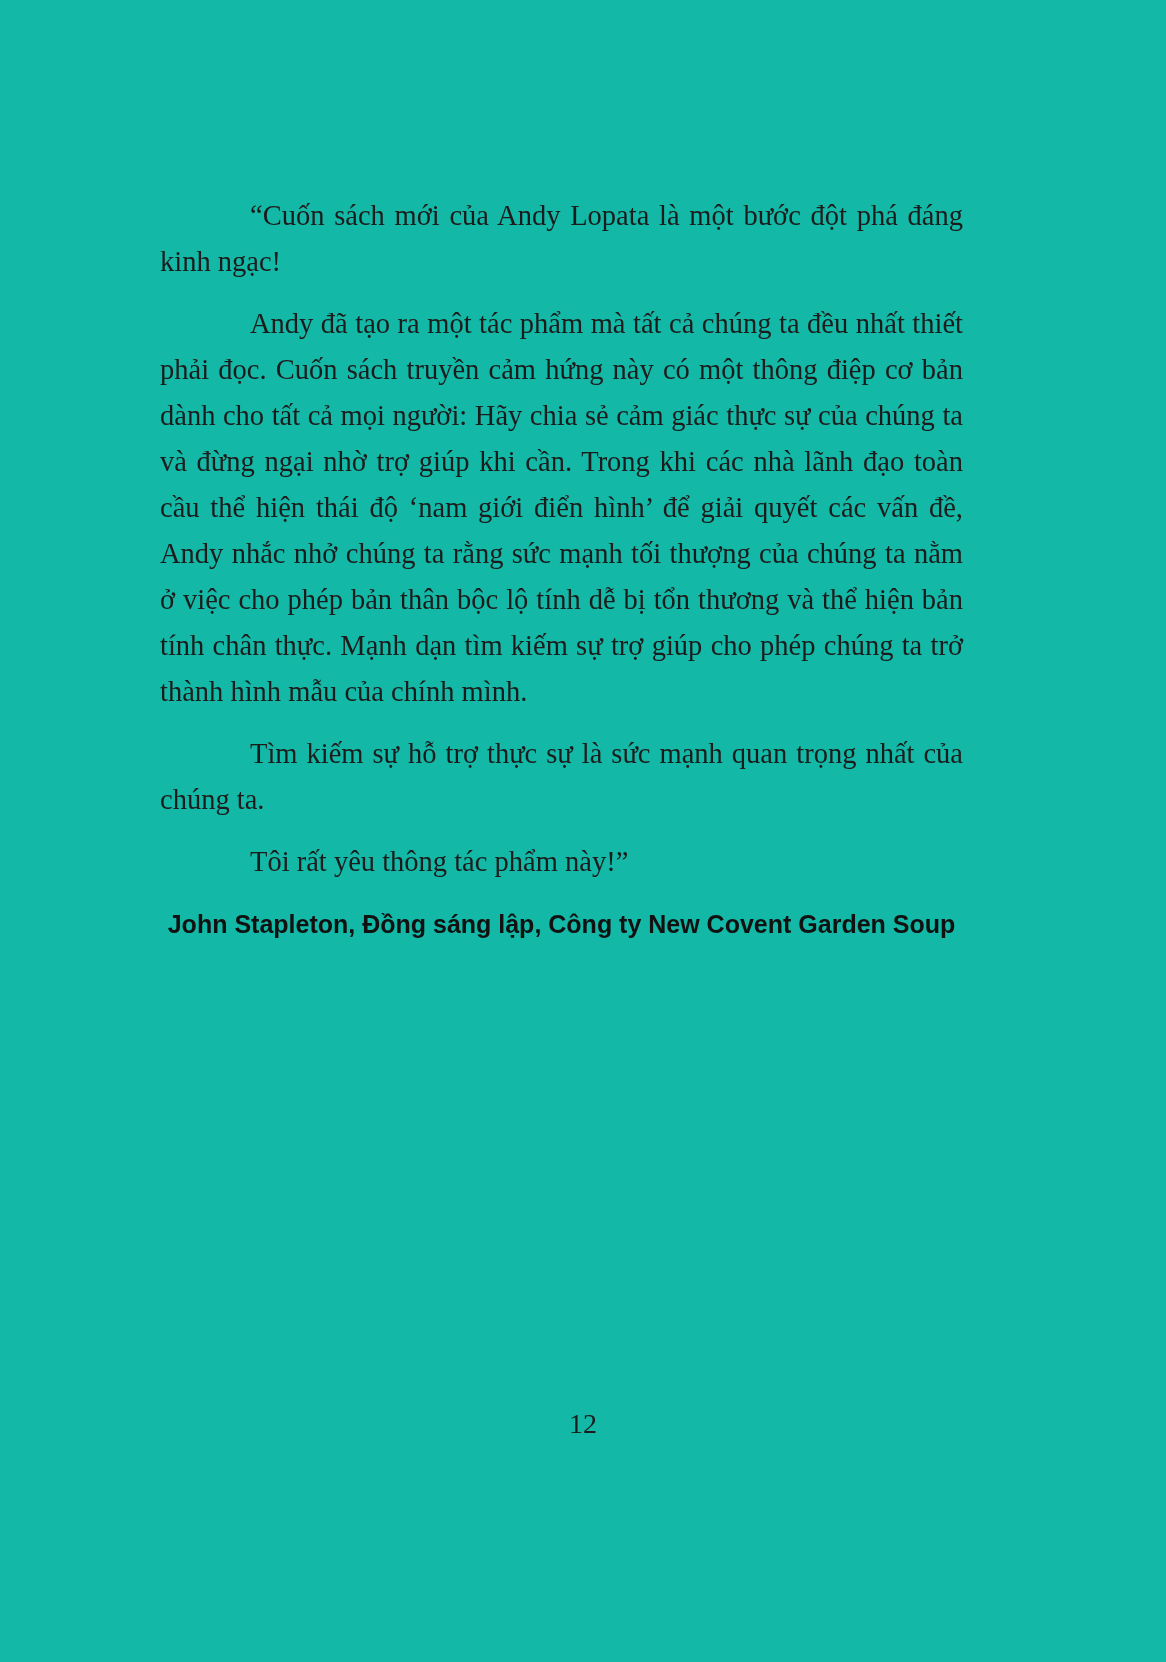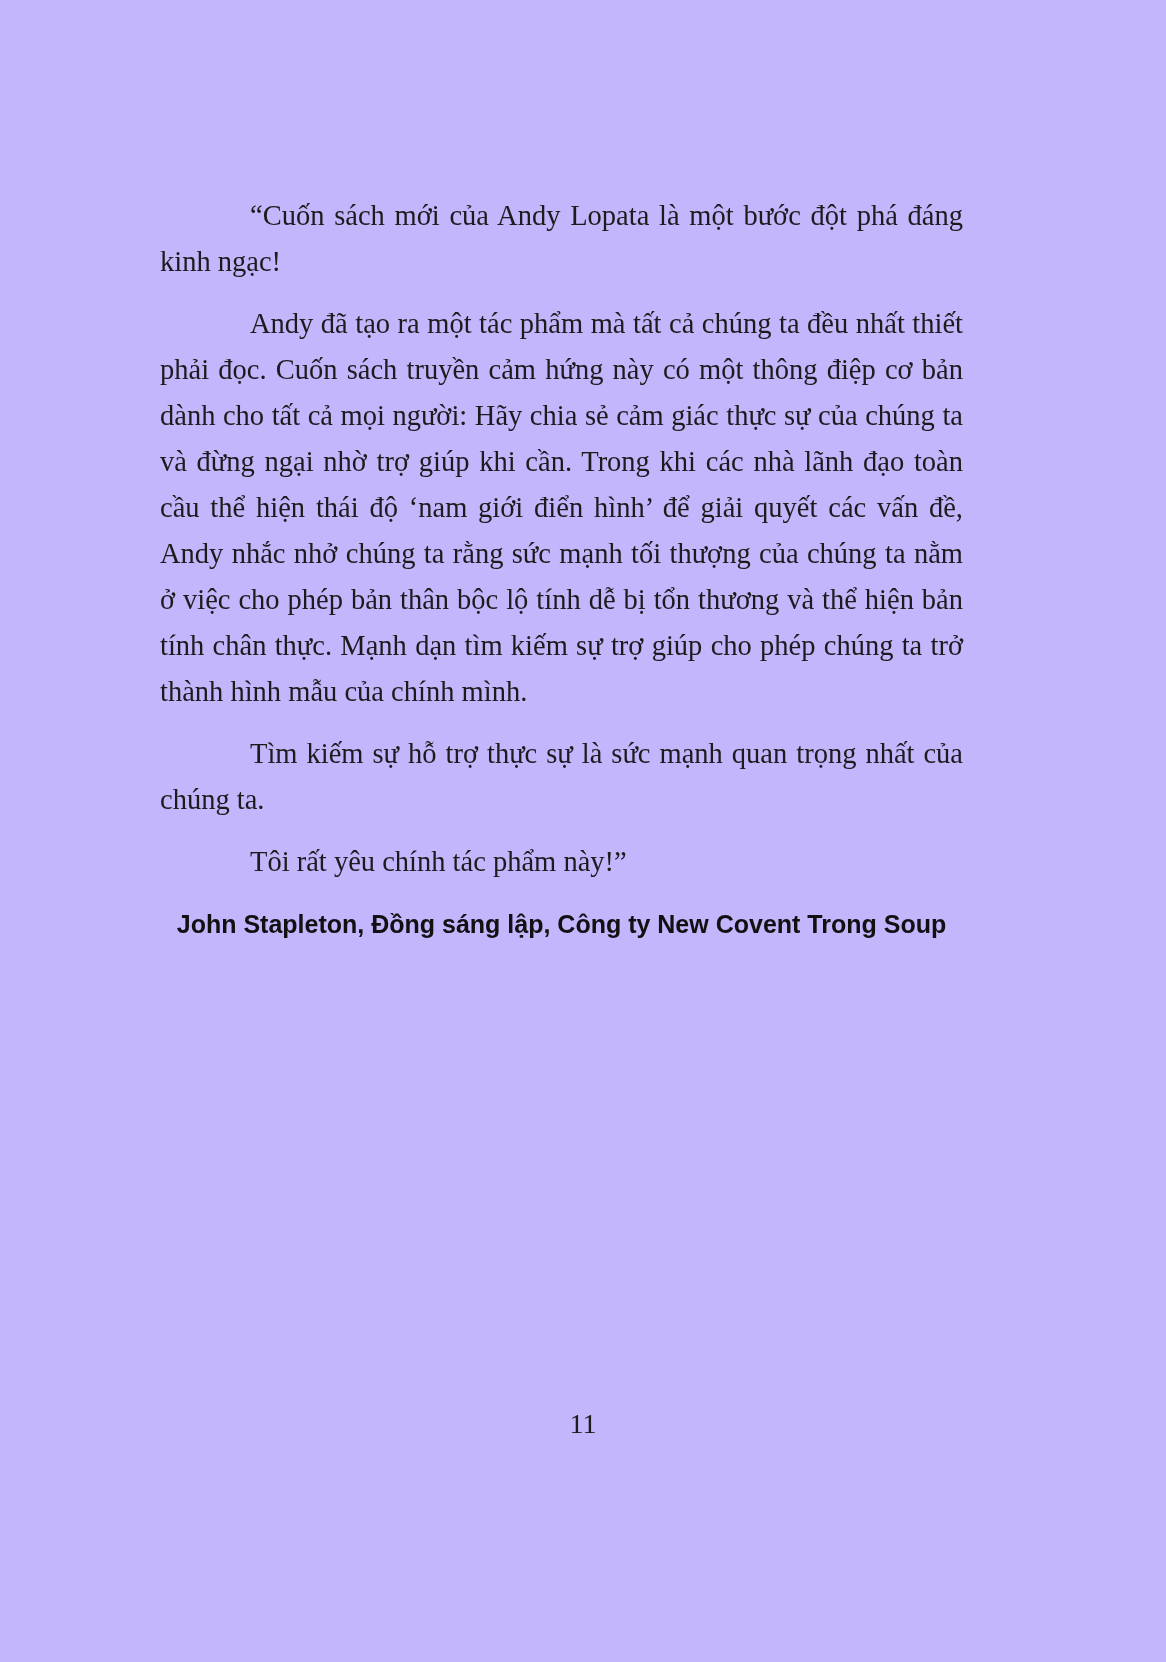"“Cuốn sách mới của Andy" .page { background: #c4b5fd -> #14b8a6 }
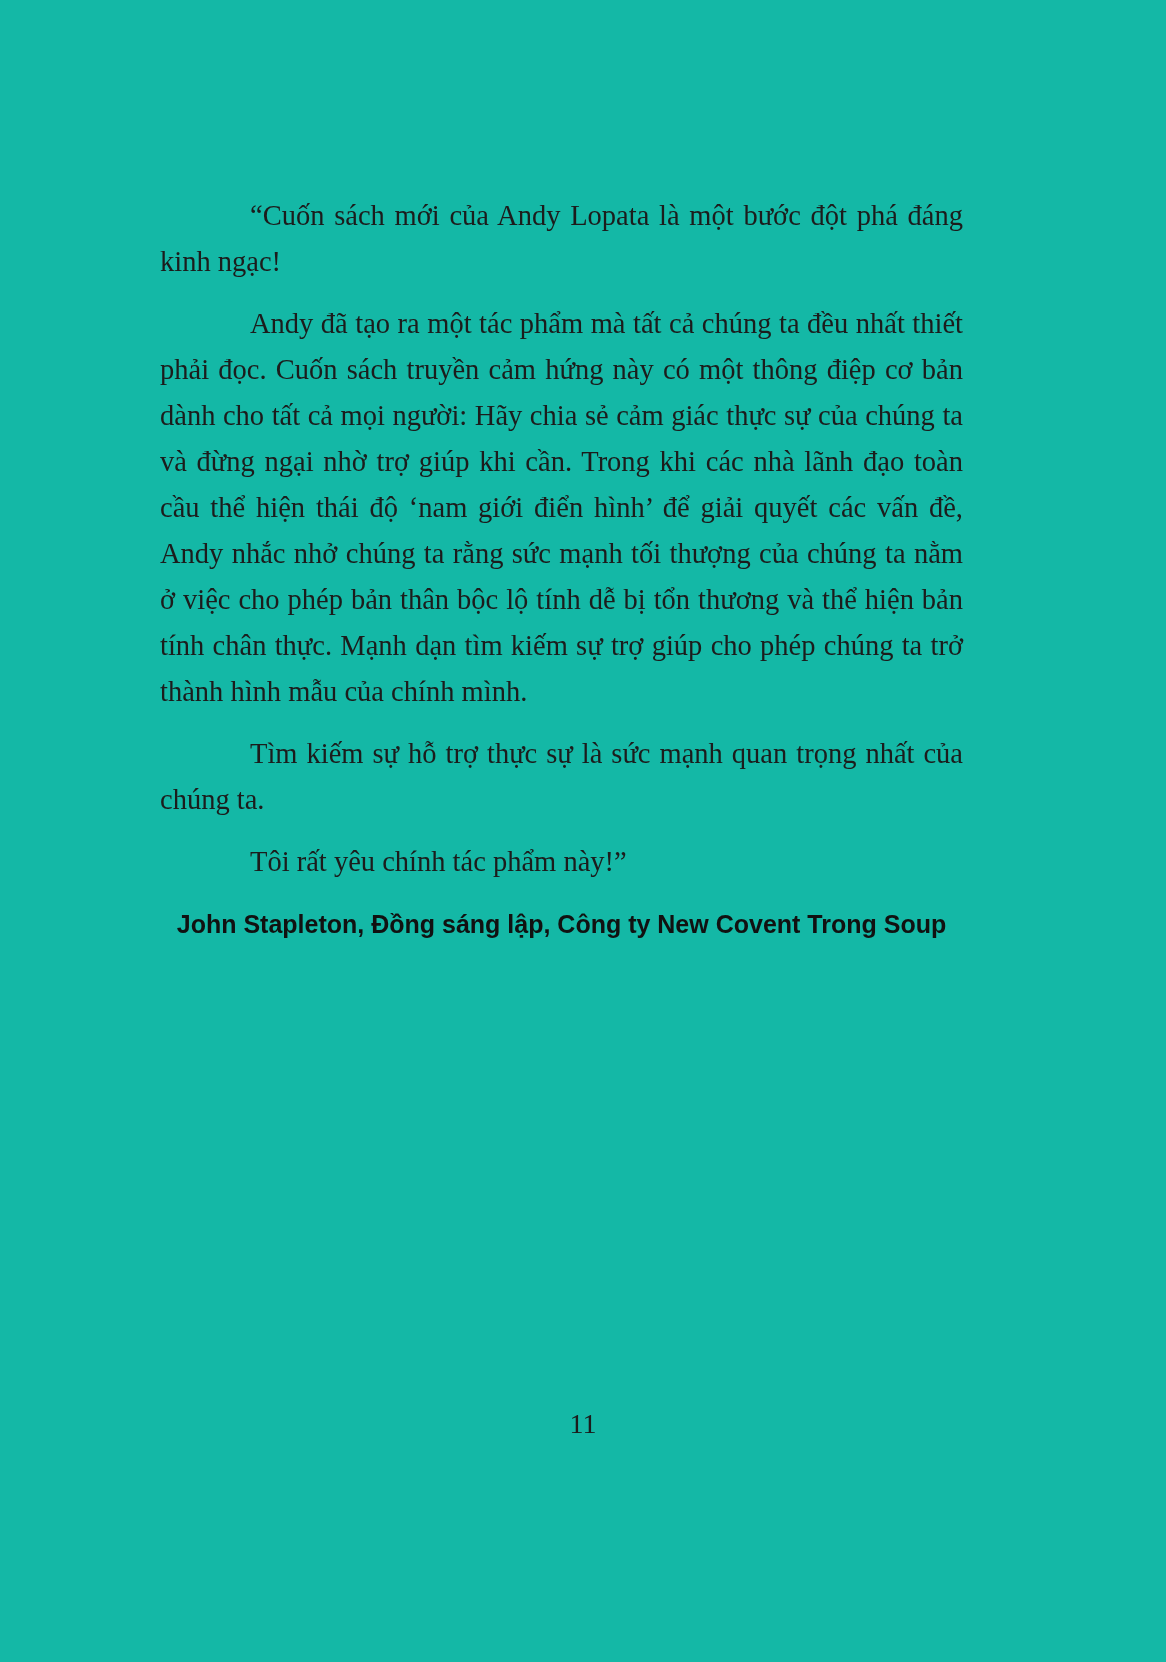"Tôi rất yêu chính tác" span { text: chính -> thông }
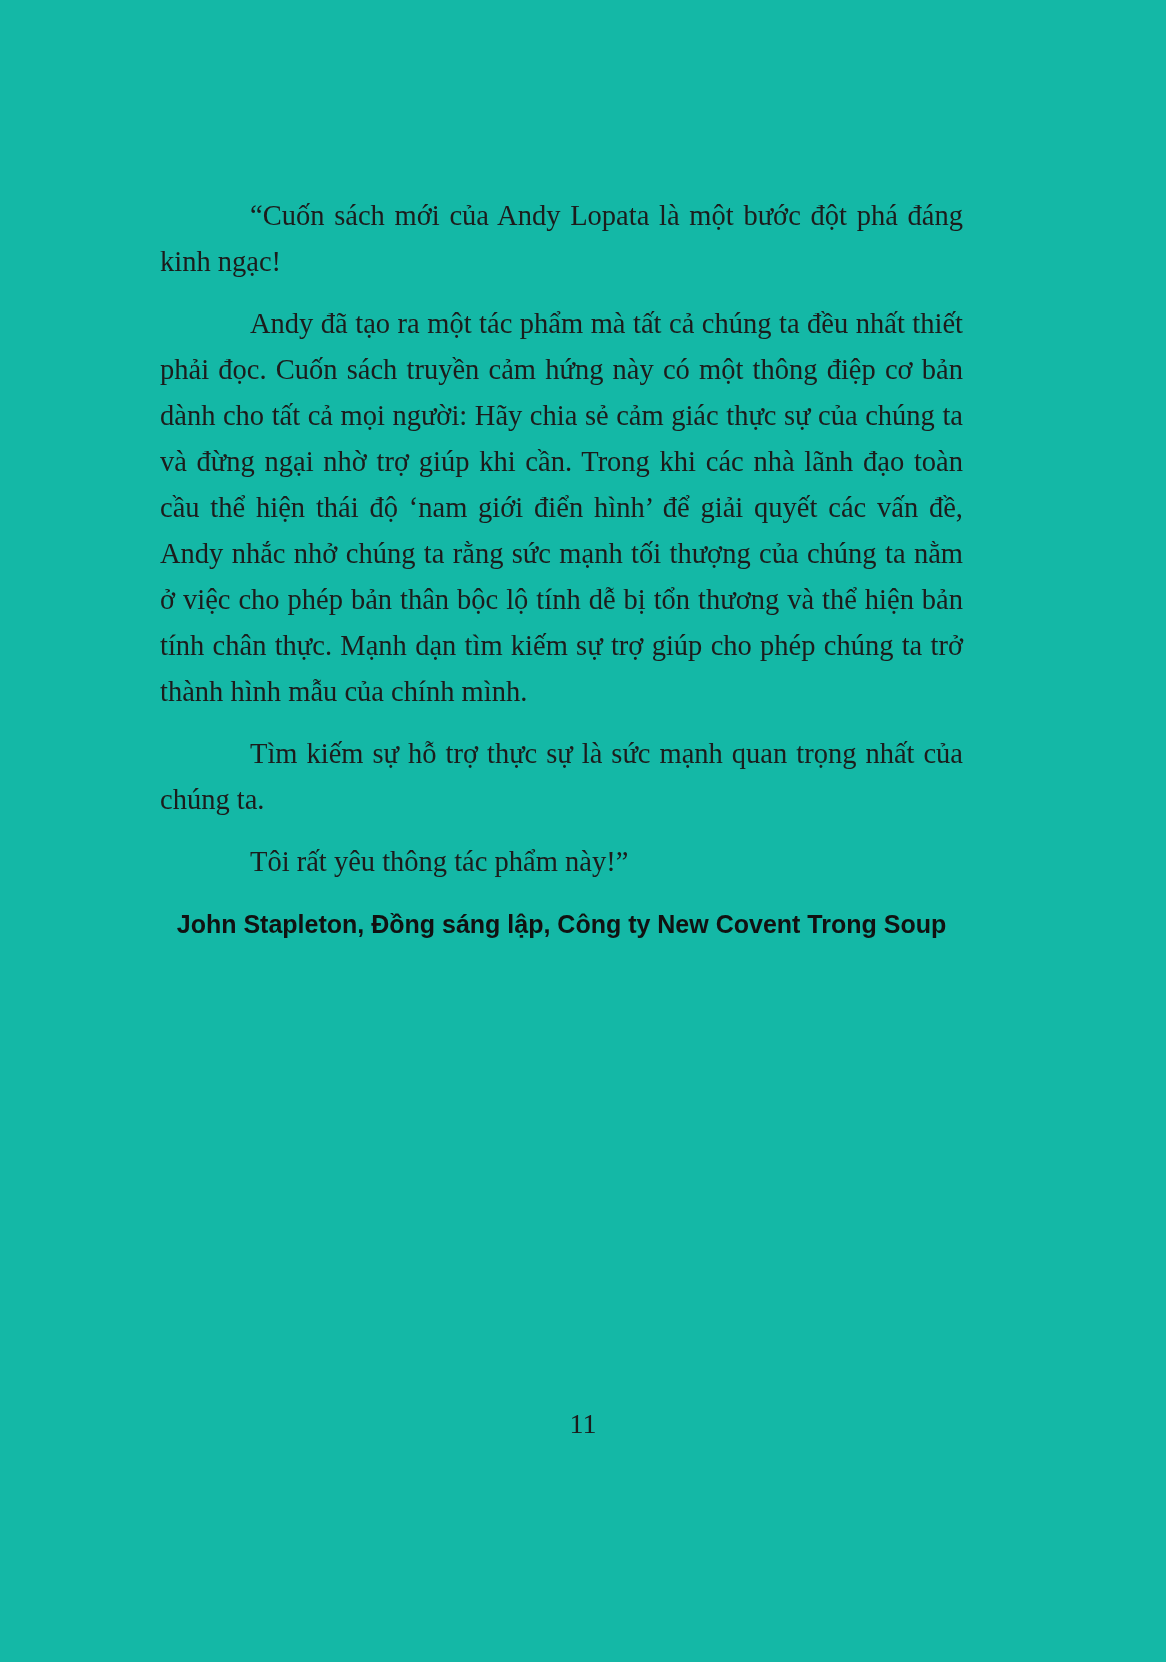"John Stapleton, Đồng sáng lập," div.attribution { text: Trong -> Garden }
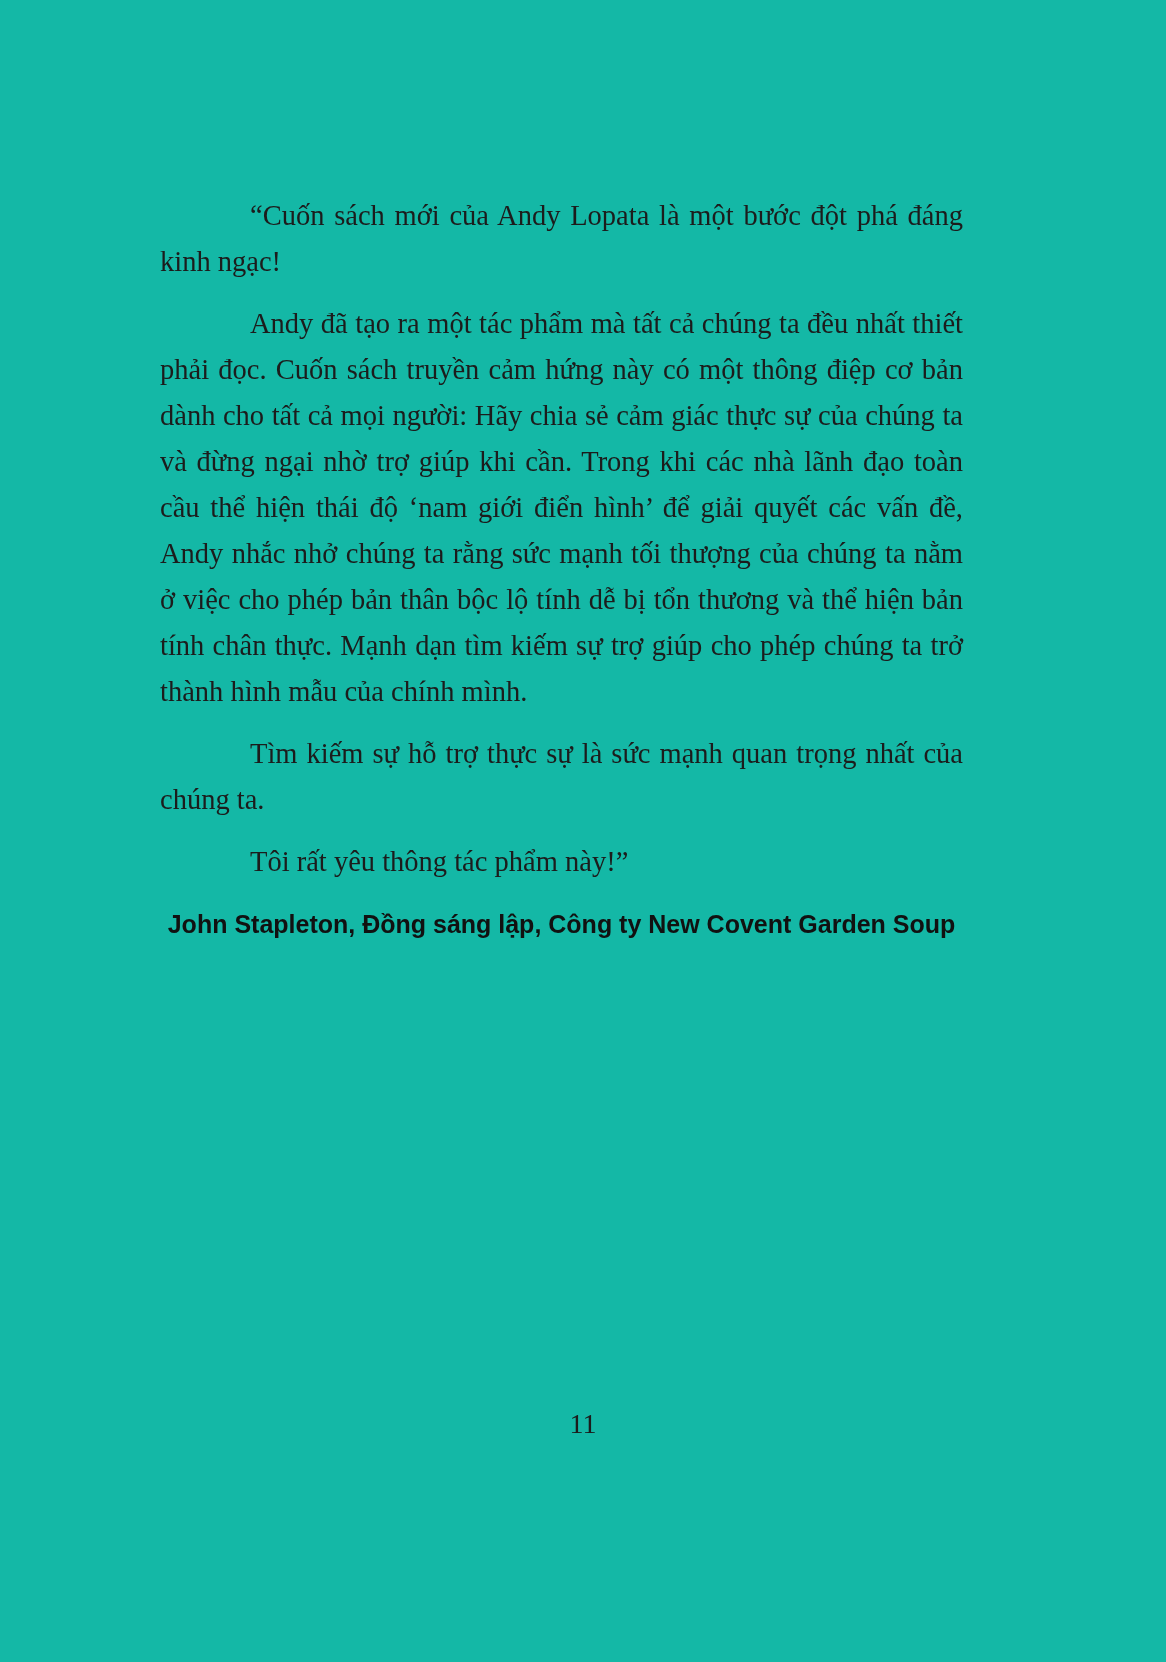"11" div.page-number { text: 11 -> 12 }
